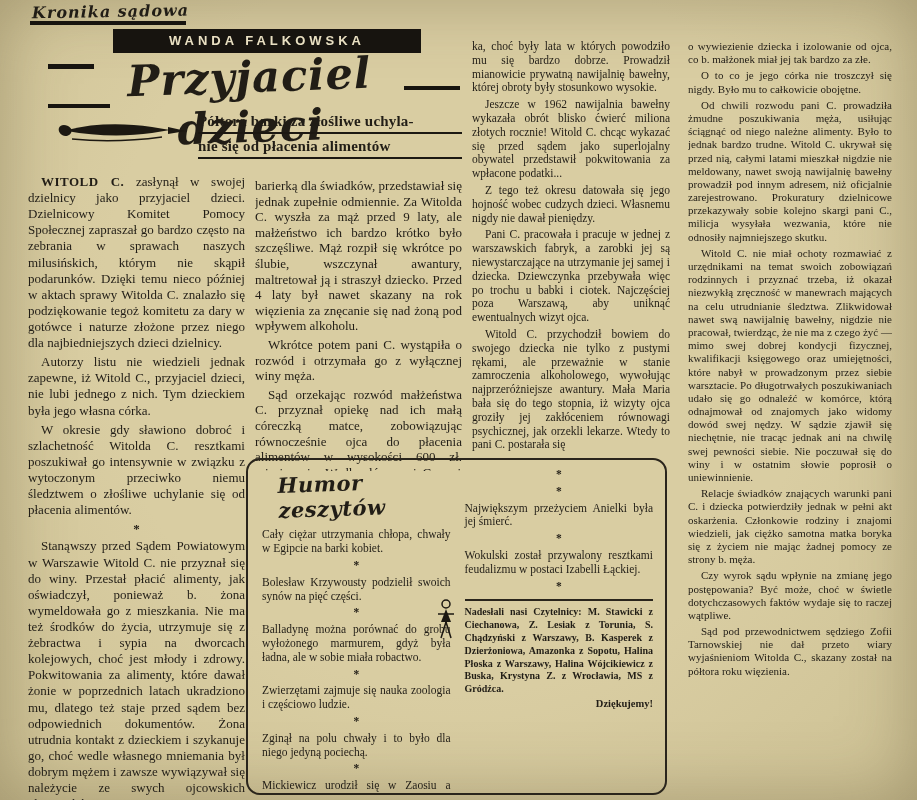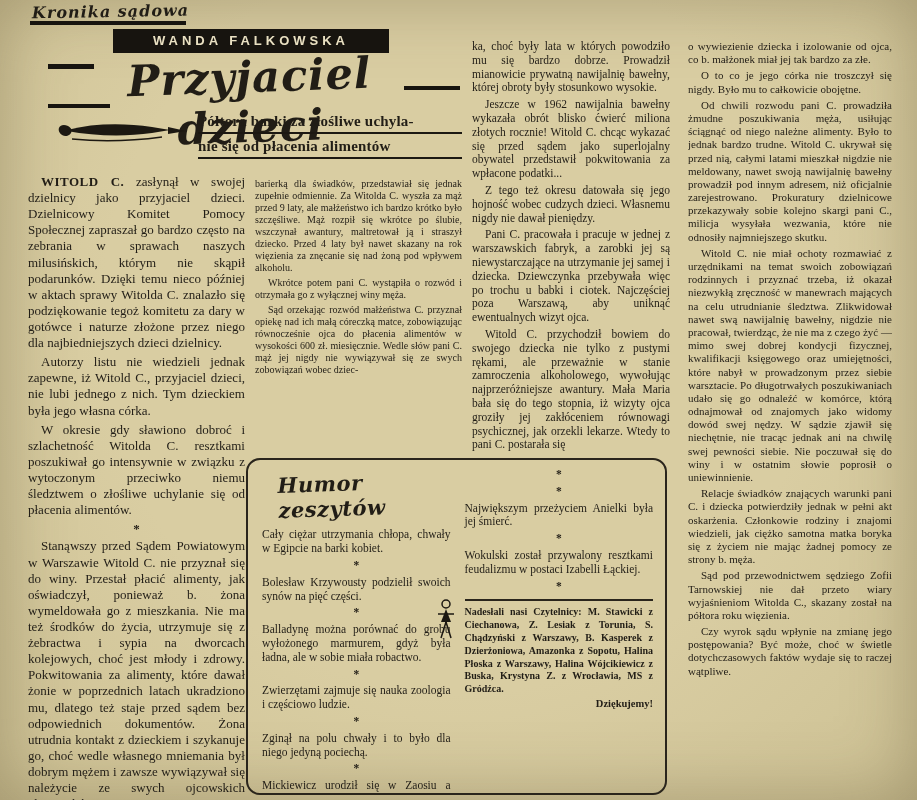"WANDA FALKOWSKA" .author-box { width: 276px -> 308px }
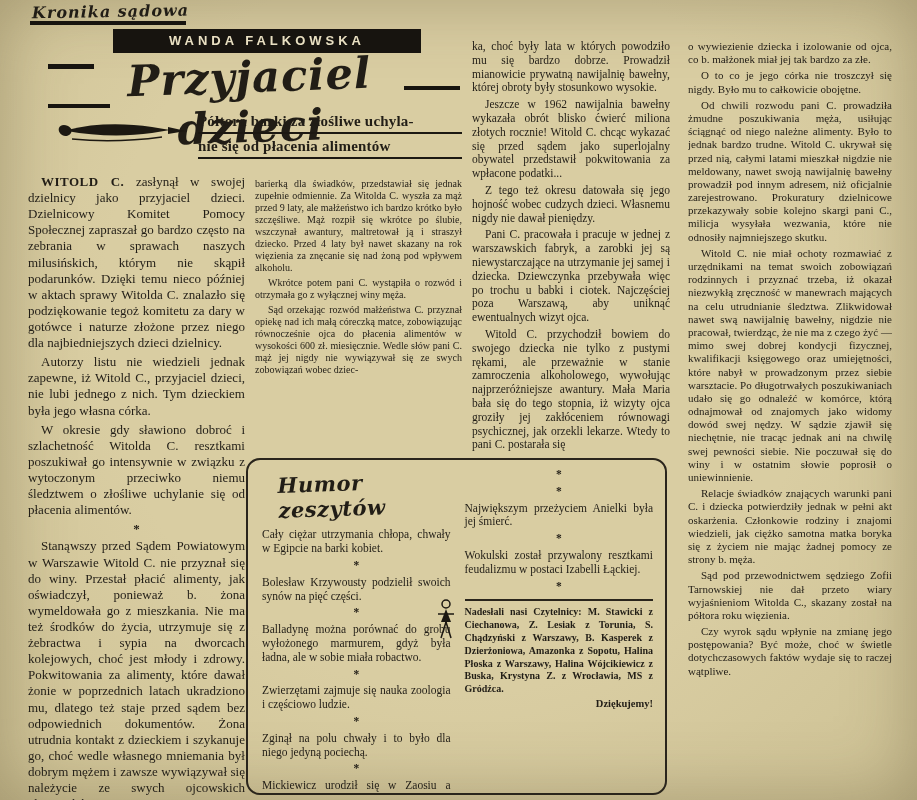"barierką dla świadków, przedstawiał się" .col2 { font-size: 10px -> 13px }
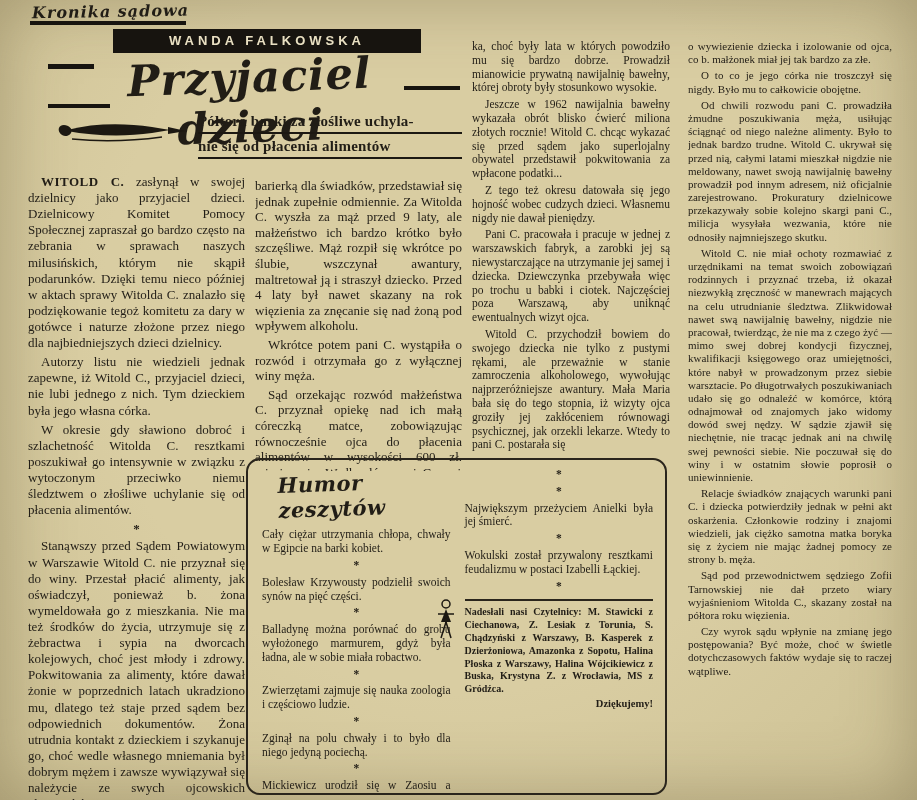"Sąd pod przewodnictwem sędziego Zofii" p { order: before "Czy wyrok sądu wpłynie na" -> after "Czy wyrok sądu wpłynie na" }
